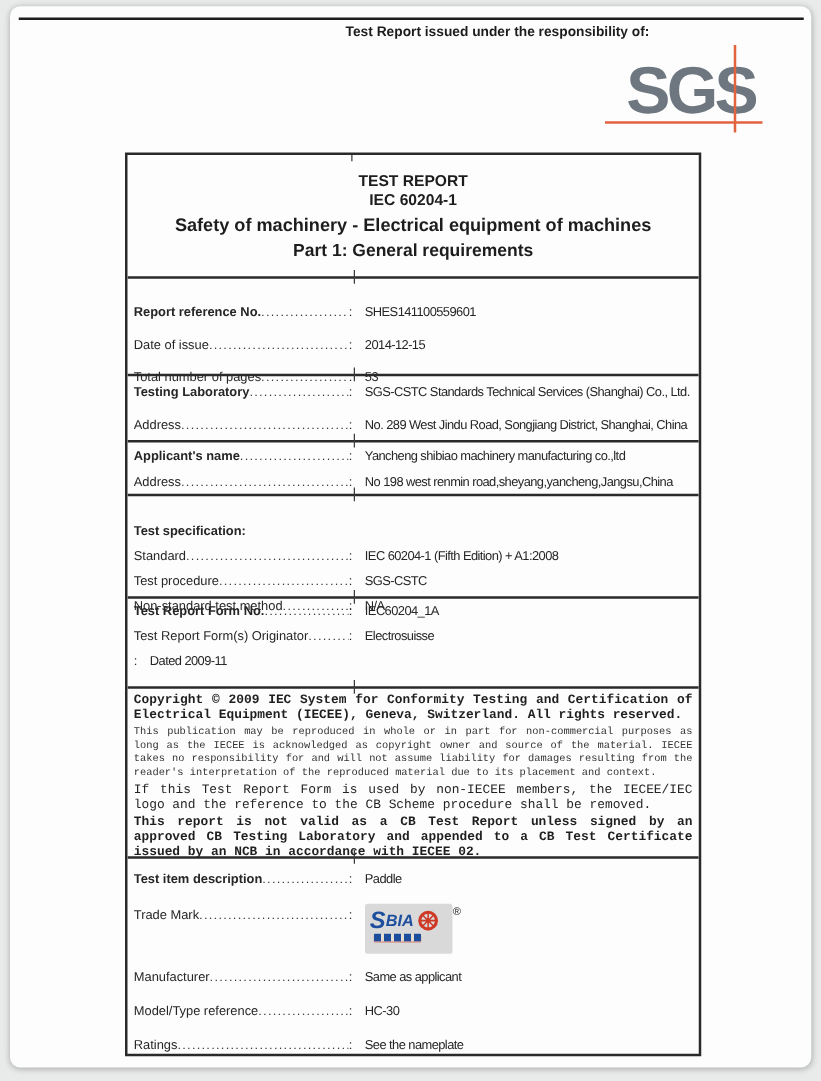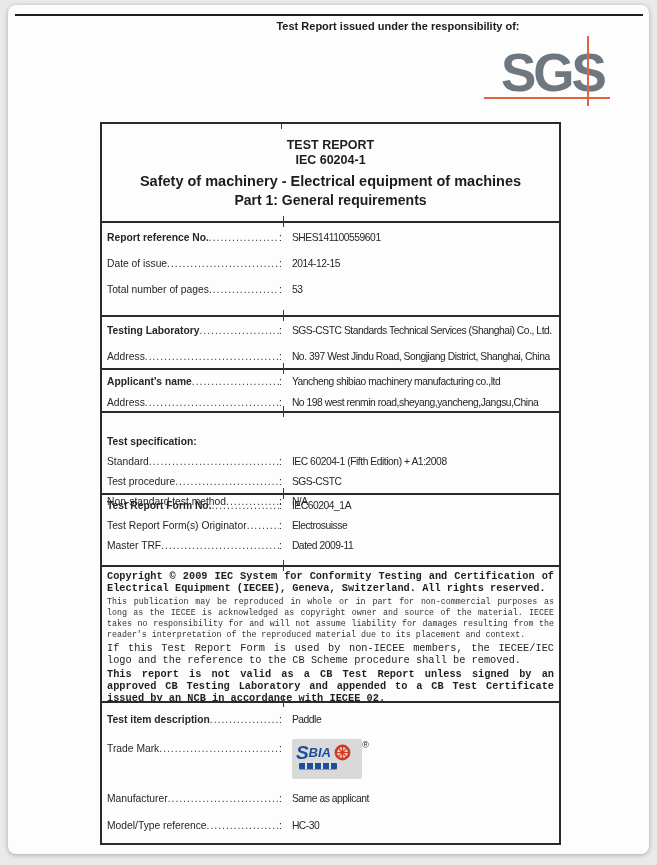"Report reference No." .s1 { height: 94px -> 78px; padding-top: 2px -> 15px }
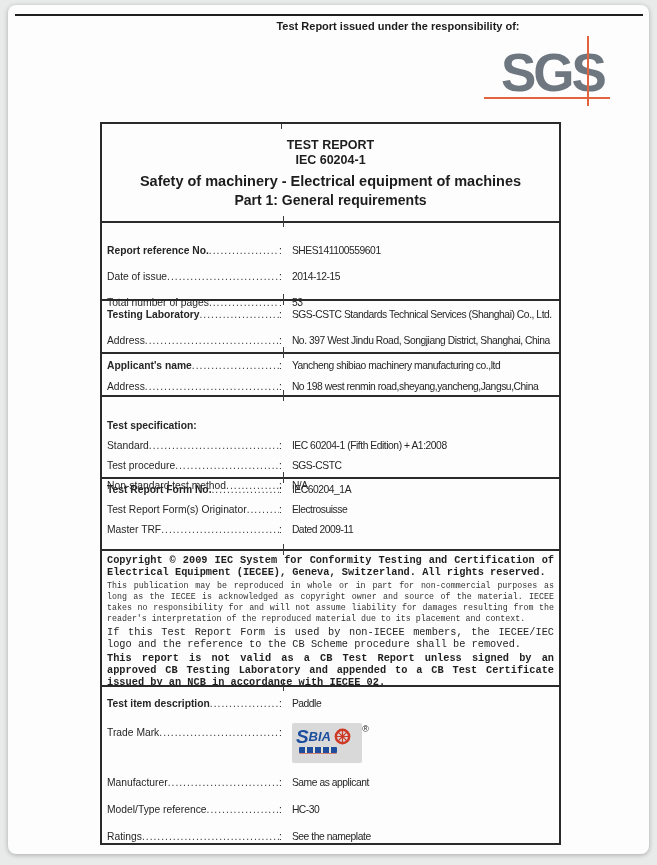"No. 397 West Jindu Road," span.val { text: 397 -> 289 }
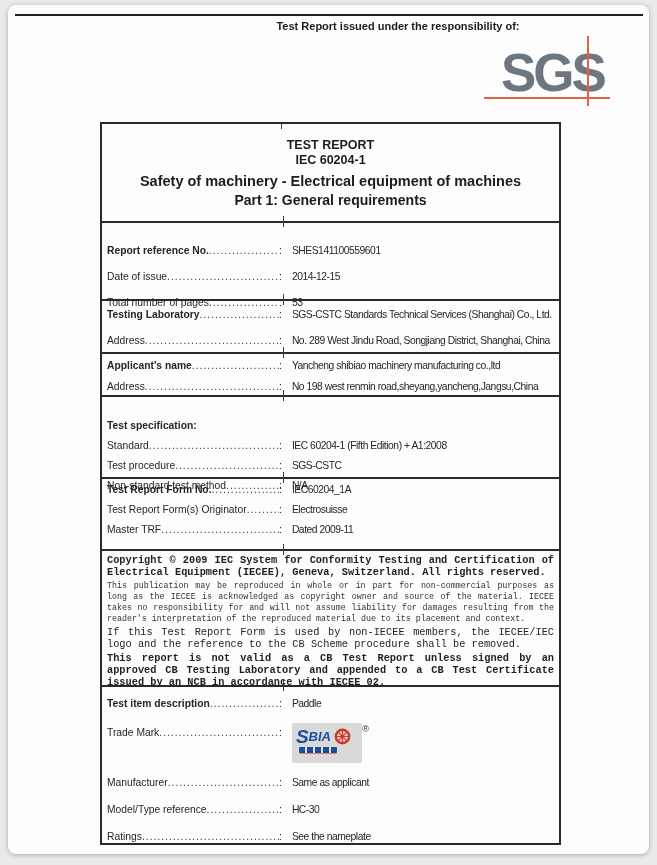"Master TRF" span.left { html: <span> <span>Master TRF</span> <span></span> </span> -> none }
